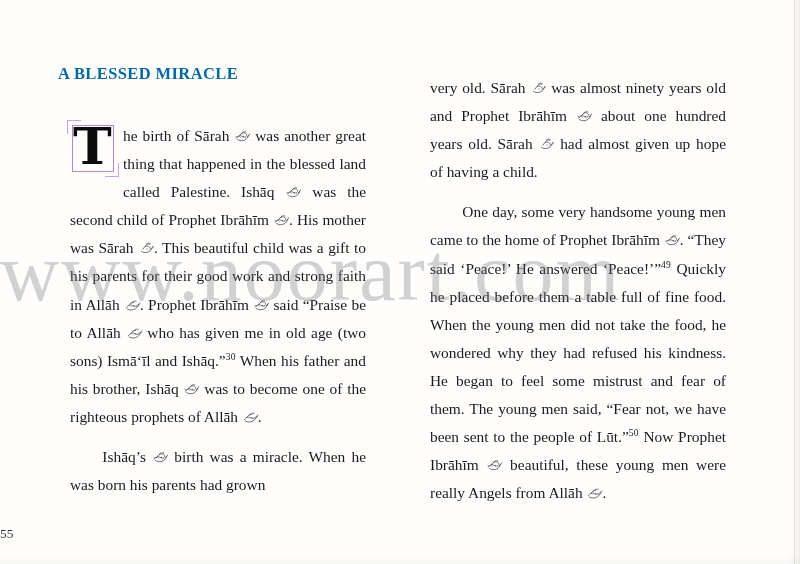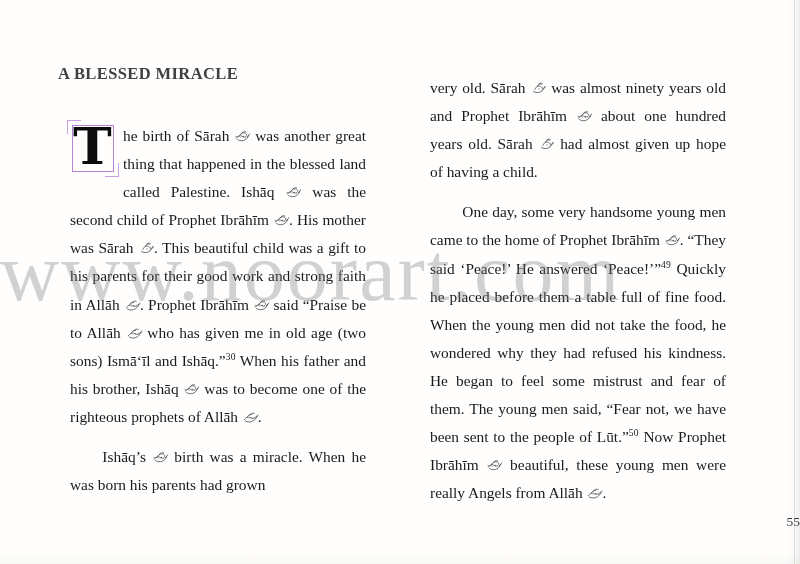"A BLESSED MIRACLE" .page-title { color: #404040 -> #0369a1 }
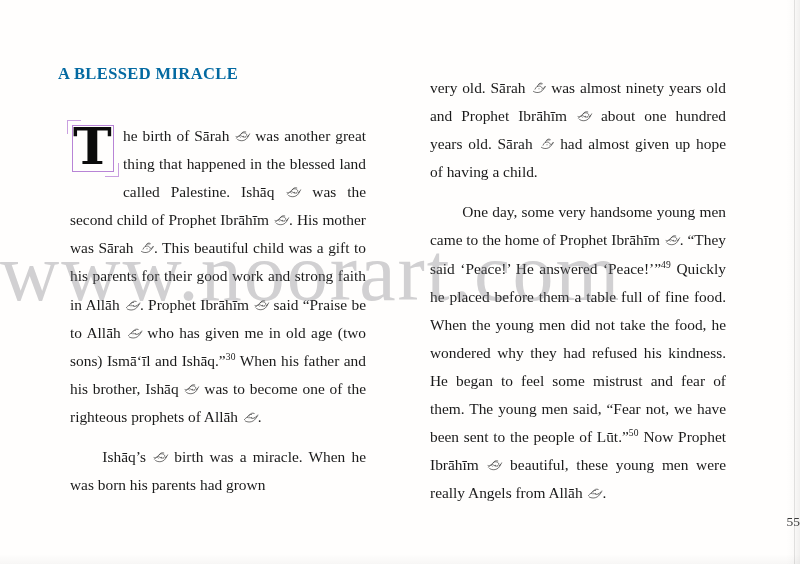"55" .page-number { text-align: right -> left; top: 514px -> 526px }
